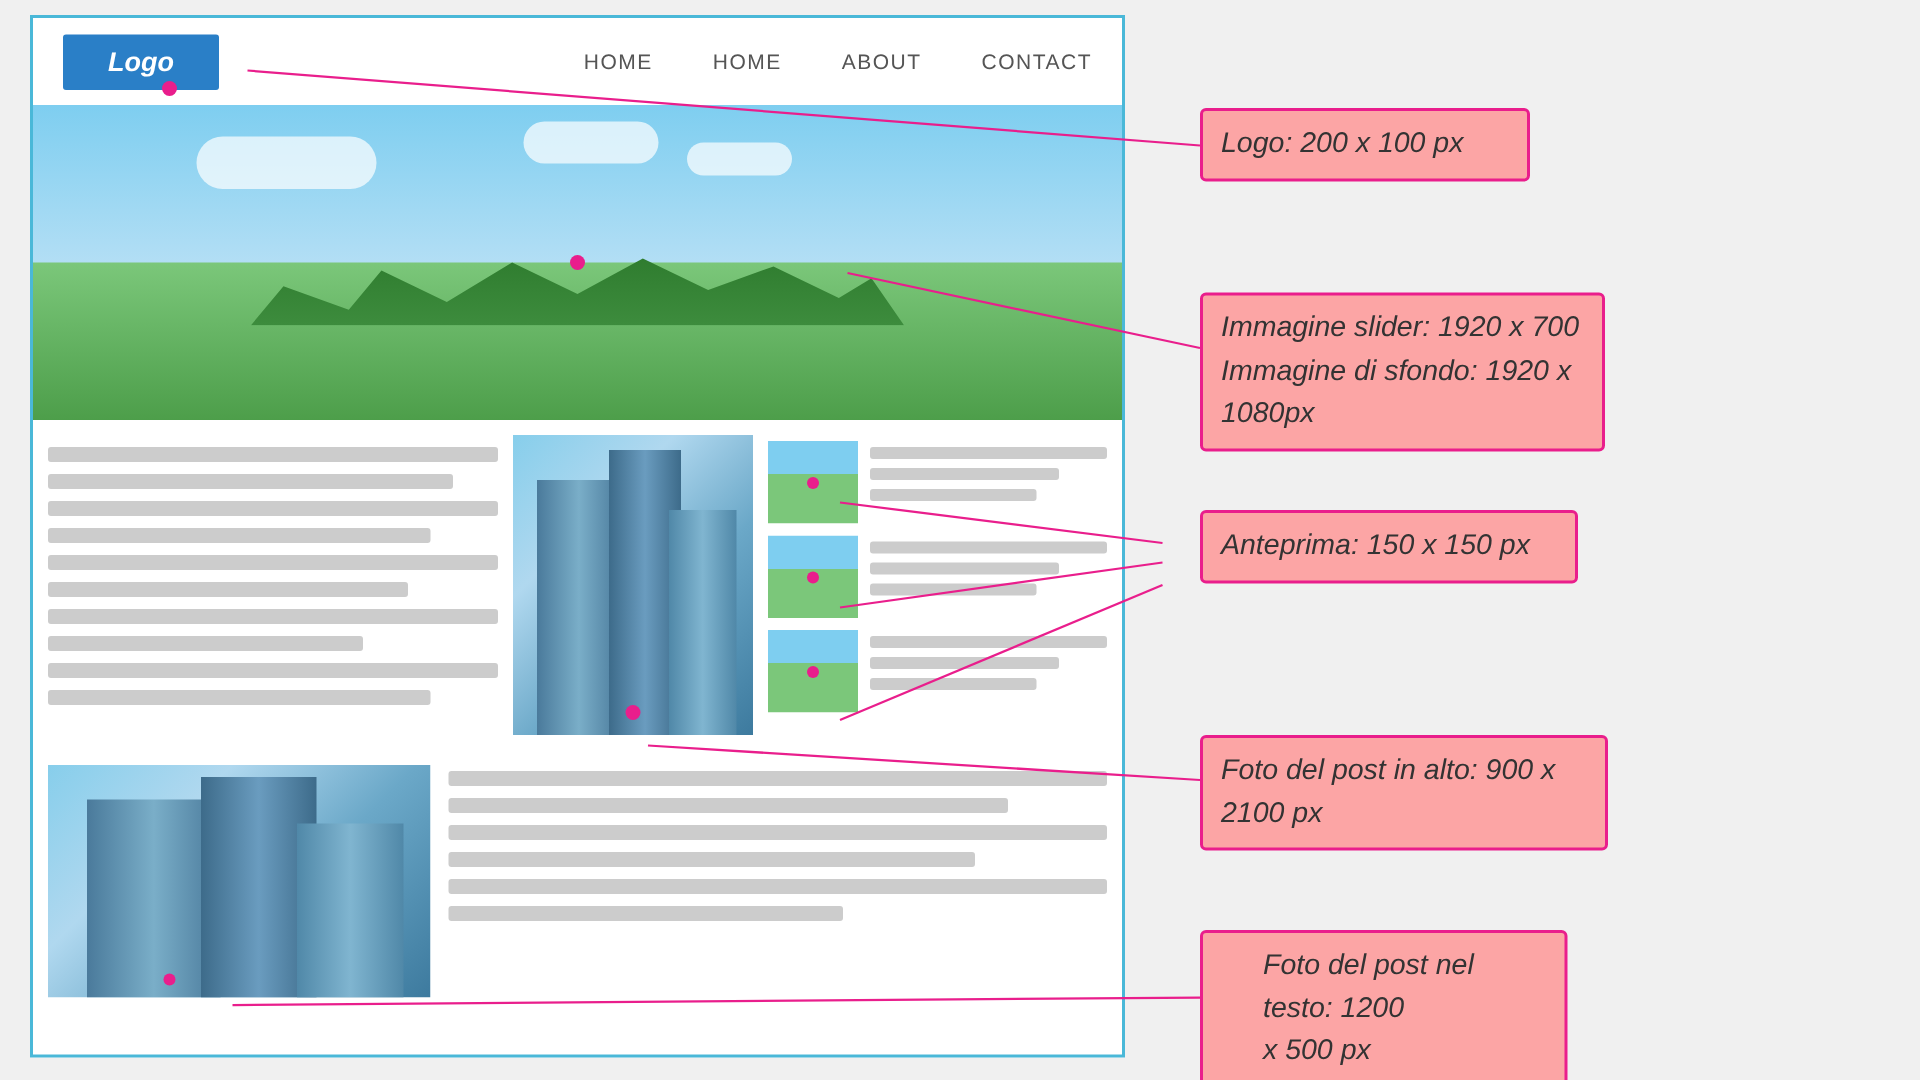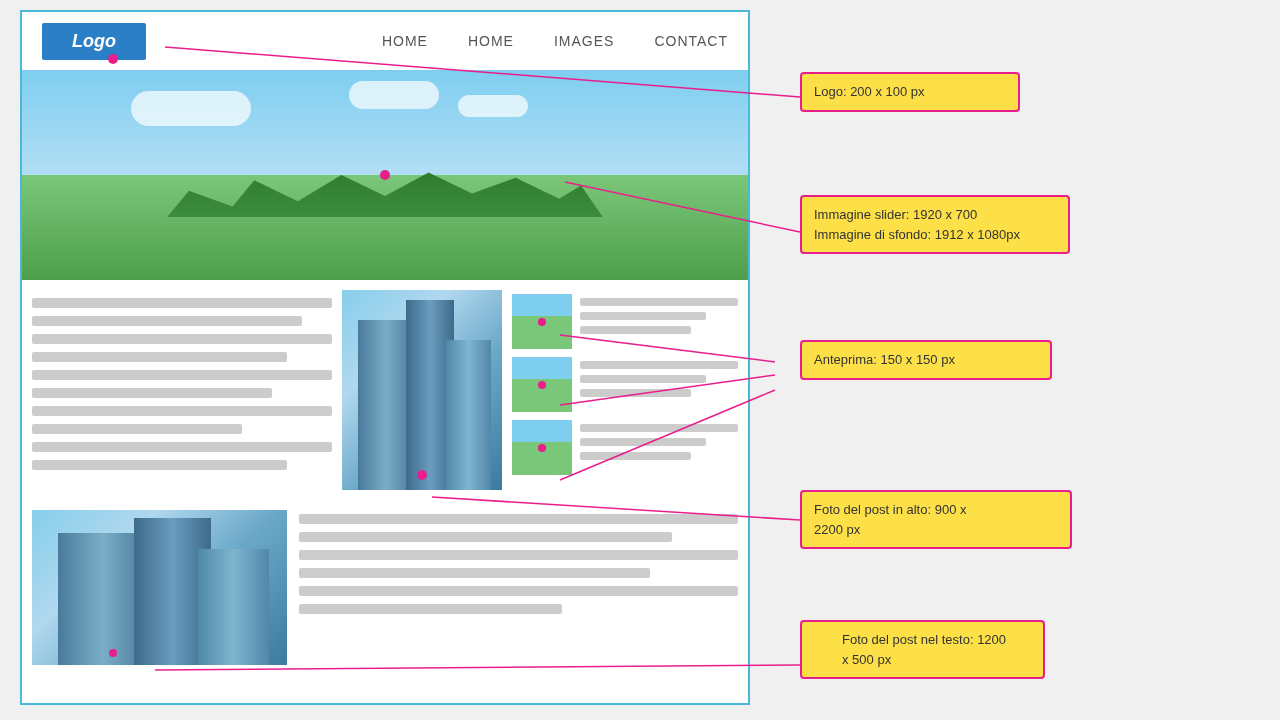"IMAGES" a { text: IMAGES -> ABOUT }
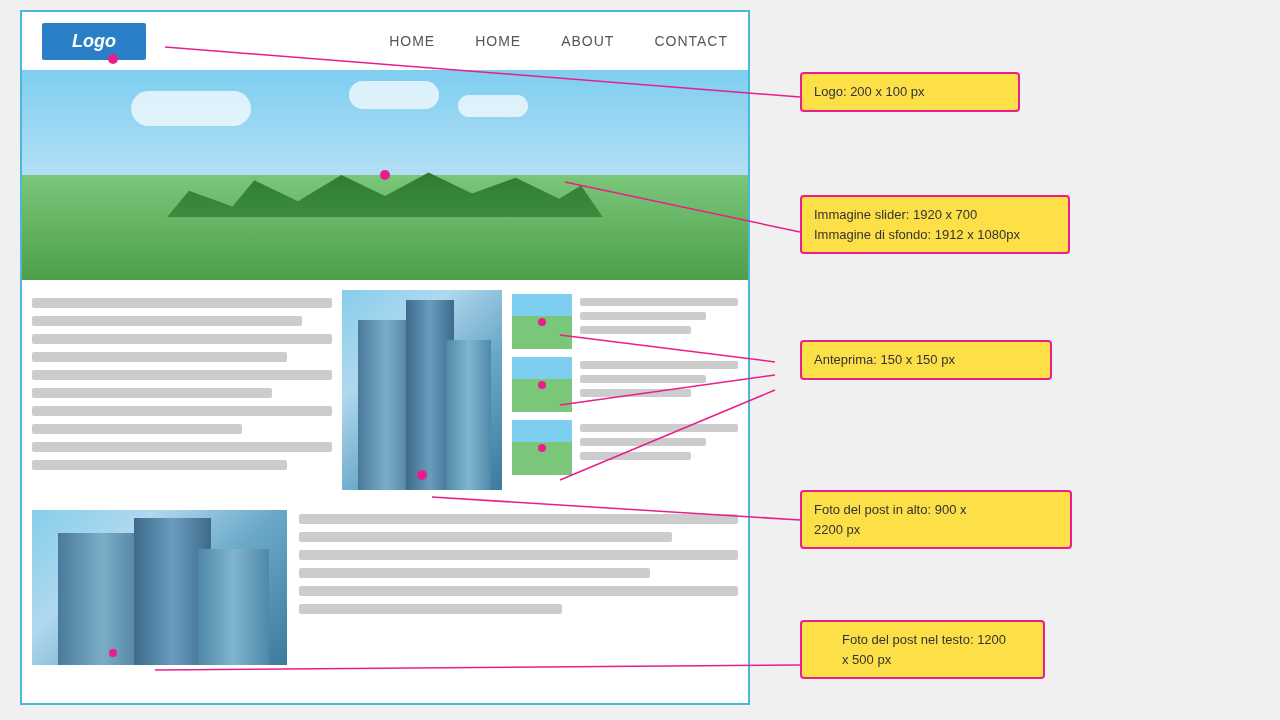"Logo: 200 x 100 px" .ann-box { background: #fde047 -> #fca5a5; font-size: 13px -> 19px; font-style: none -> italic }
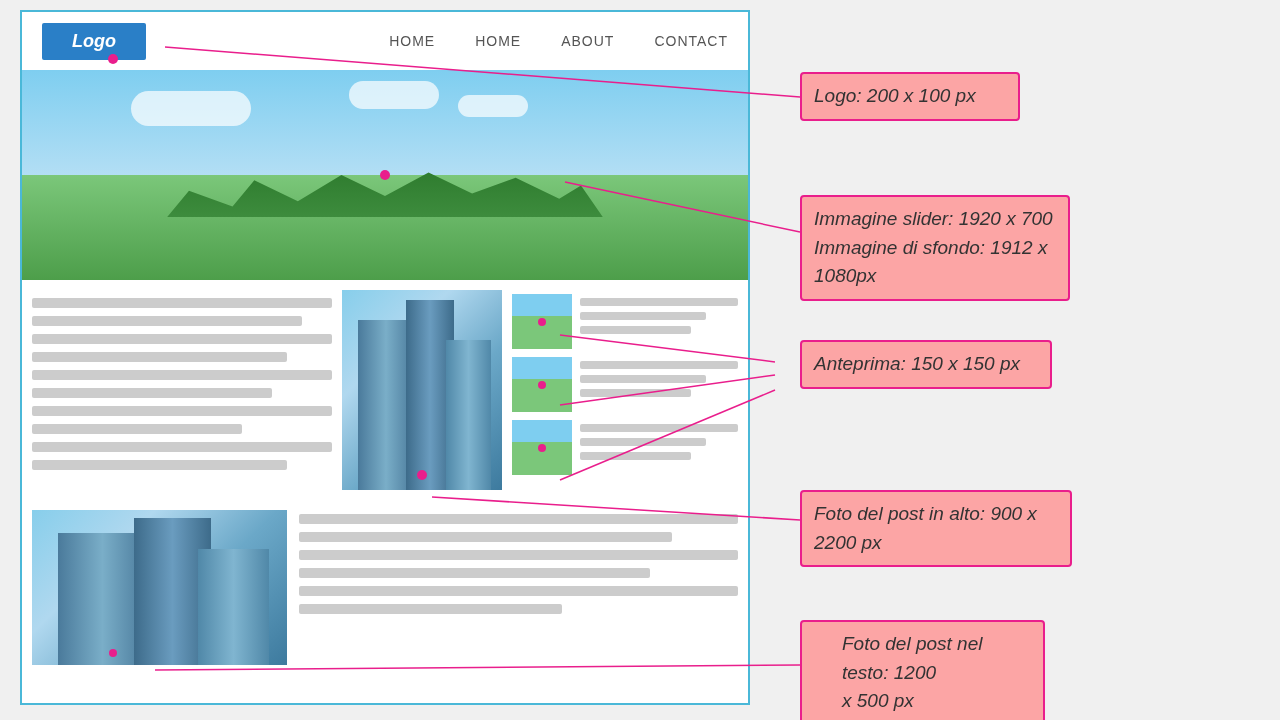"Immagine di sfondo: 1912 x" span { text: 1912 -> 1920 }
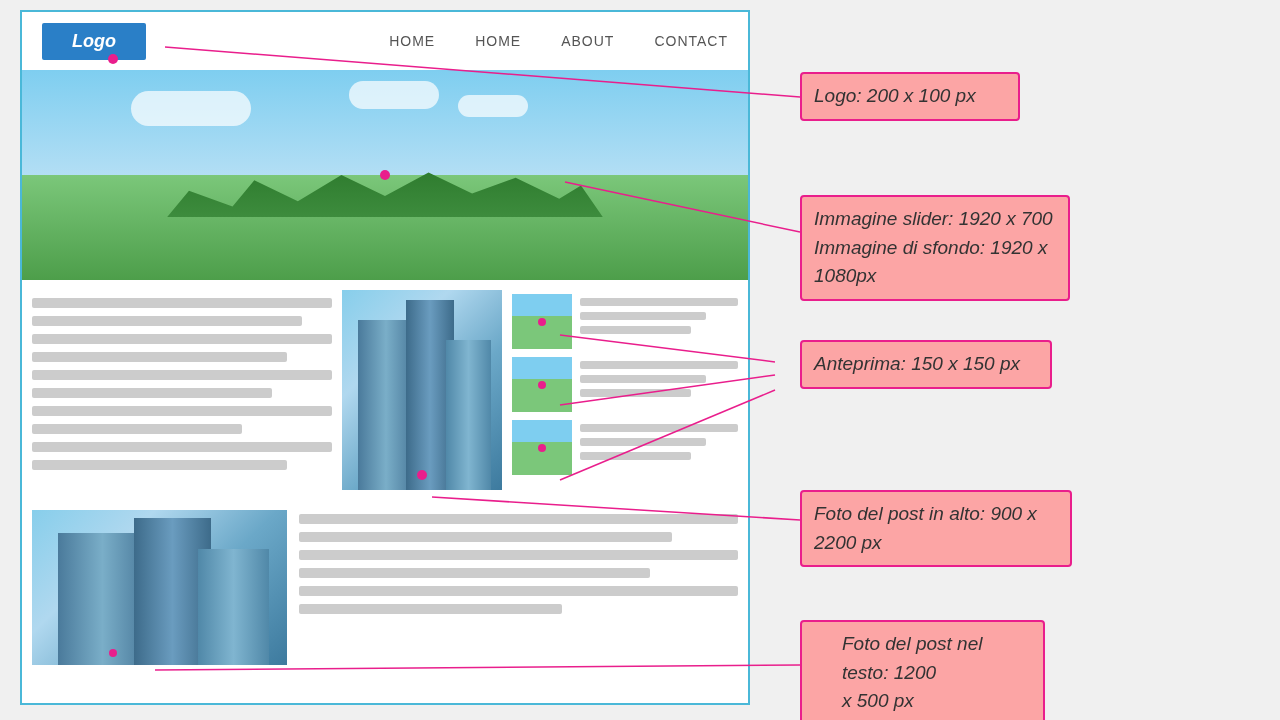"2200 px" span { text: 2200 -> 2100 }
